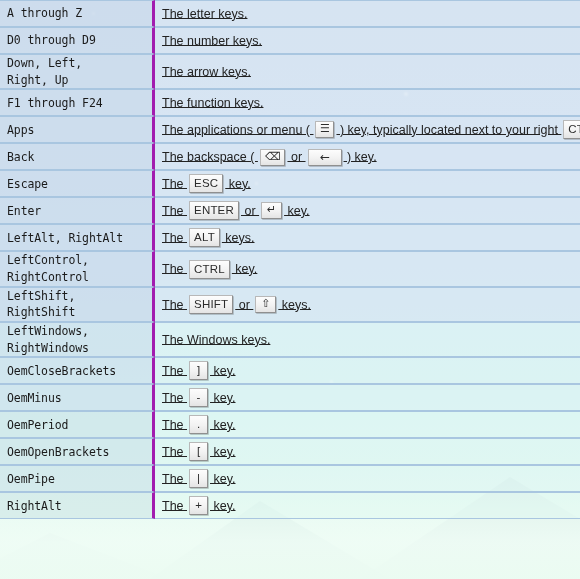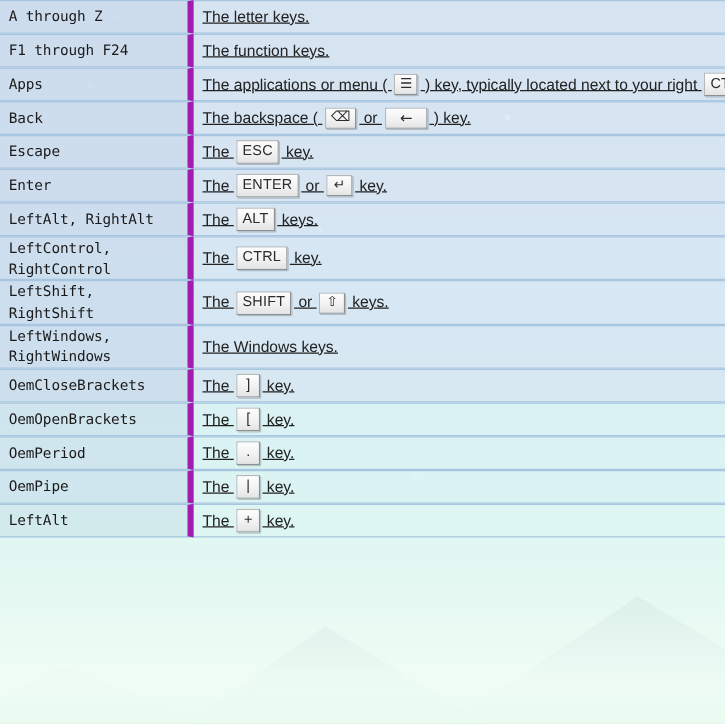"A through Z" .key-table tr td.cell-key { border-right: 5px solid #a21caf -> 3px solid #a21caf }
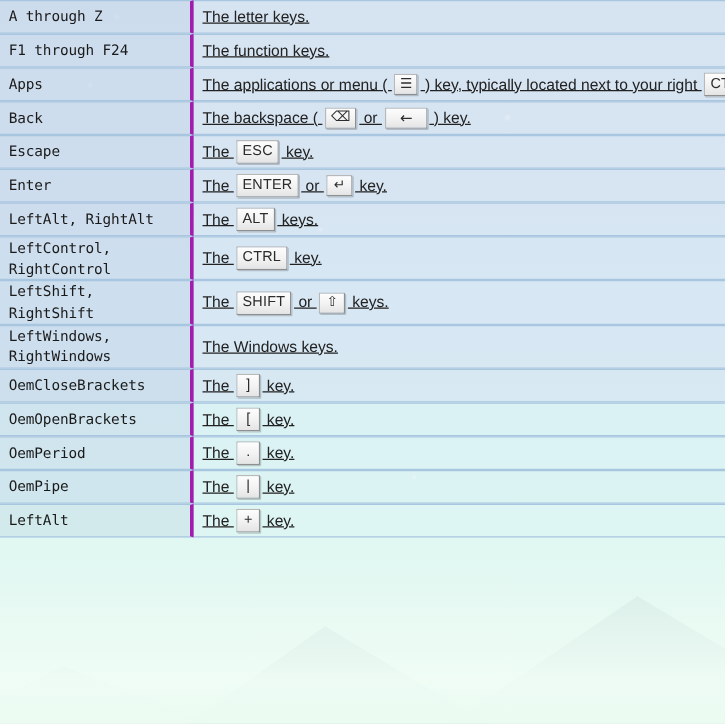"D0 through D9" tr { html: none -> <tr> <td> <span> <span>D0 through D9</span> </span> </td> <td><span>The number keys.</span></td> </tr> }
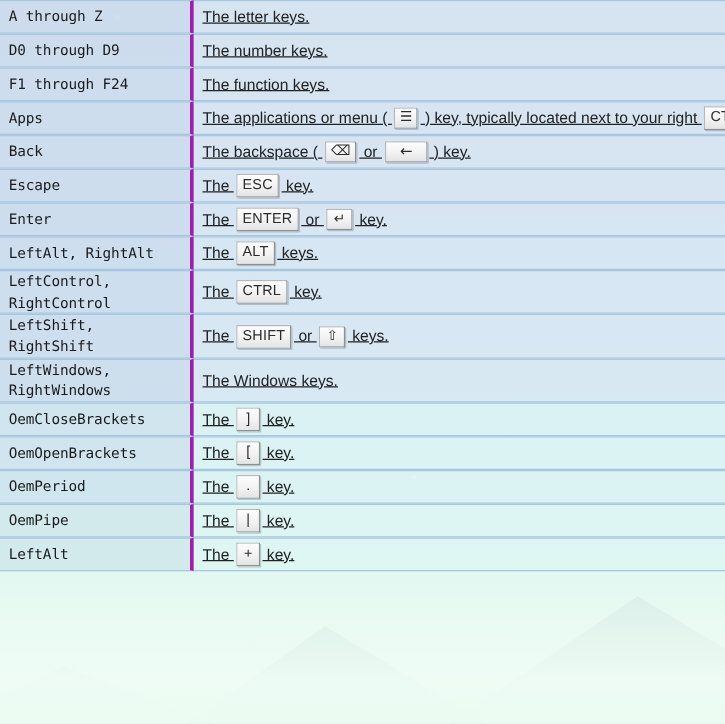"Down, Left," tr { html: none -> <tr> <td> <span> <span>Down, Left,</span> <span>Right, Up</span> </span> </td> <td><span>The arrow keys.</span></td> </tr> }
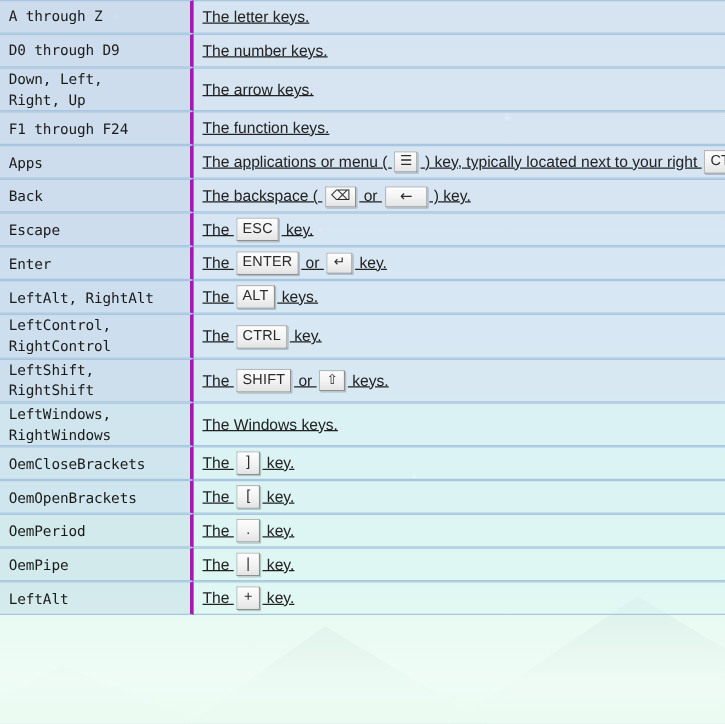"OemMinus" tr { html: none -> <tr> <td> <span> <span>OemMinus</span> </span> </td> <td><span>The </span><span>-</span><span> key.</span></td> </tr> }
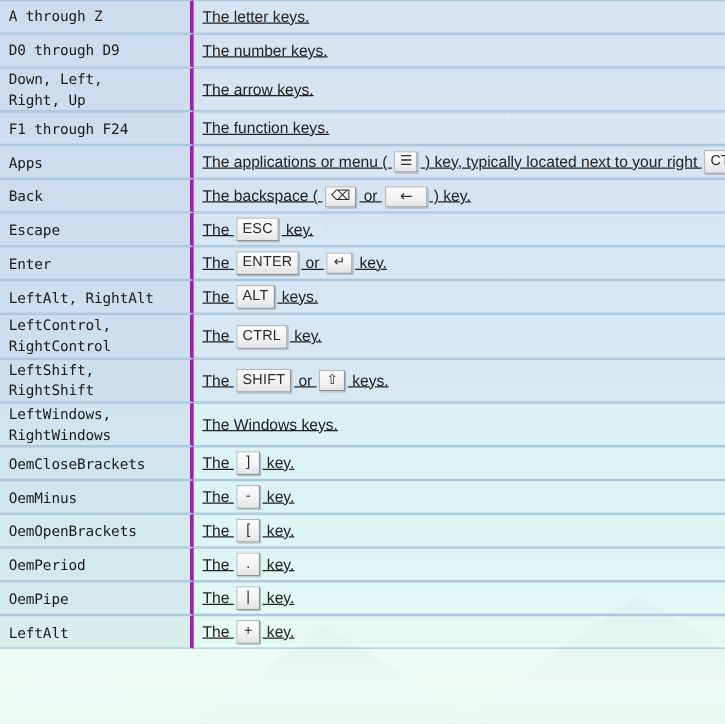"OemOpenBrackets" tr { order: before "OemPeriod" -> after "OemPeriod" }
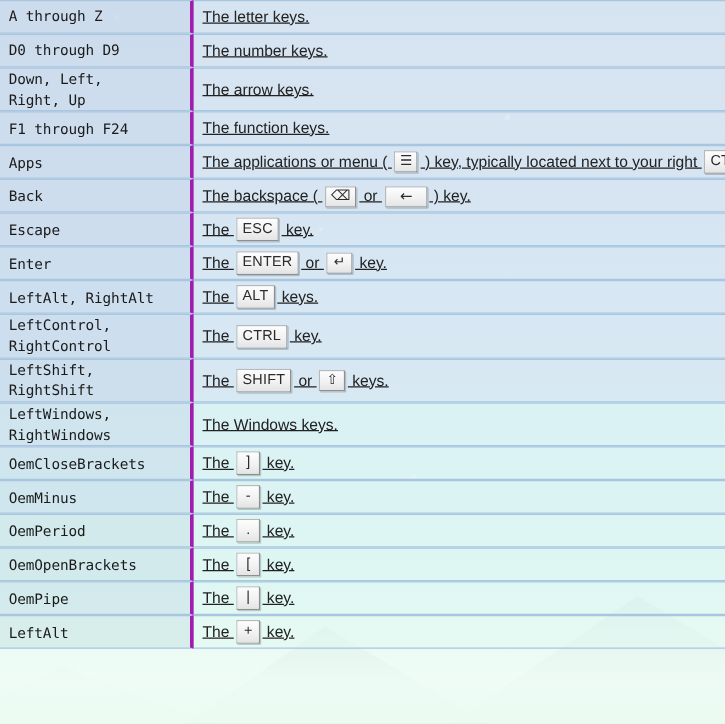"LeftAlt" span { text: LeftAlt -> RightAlt }
